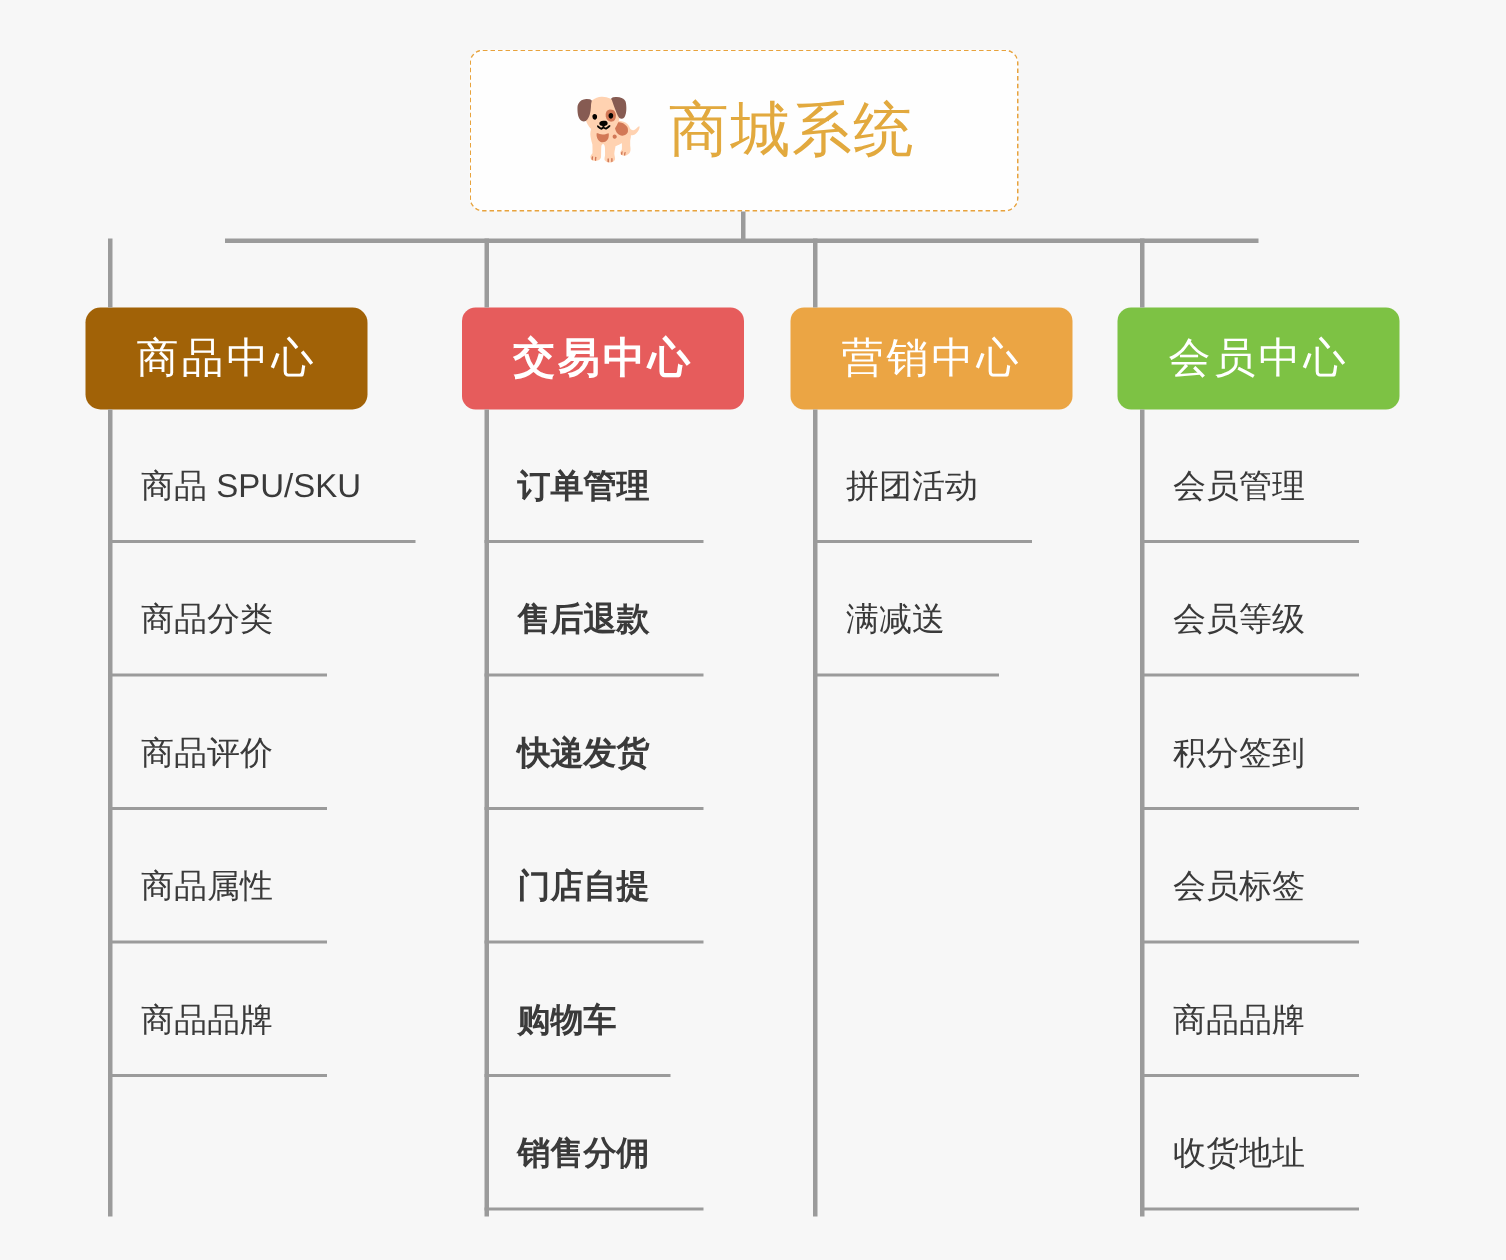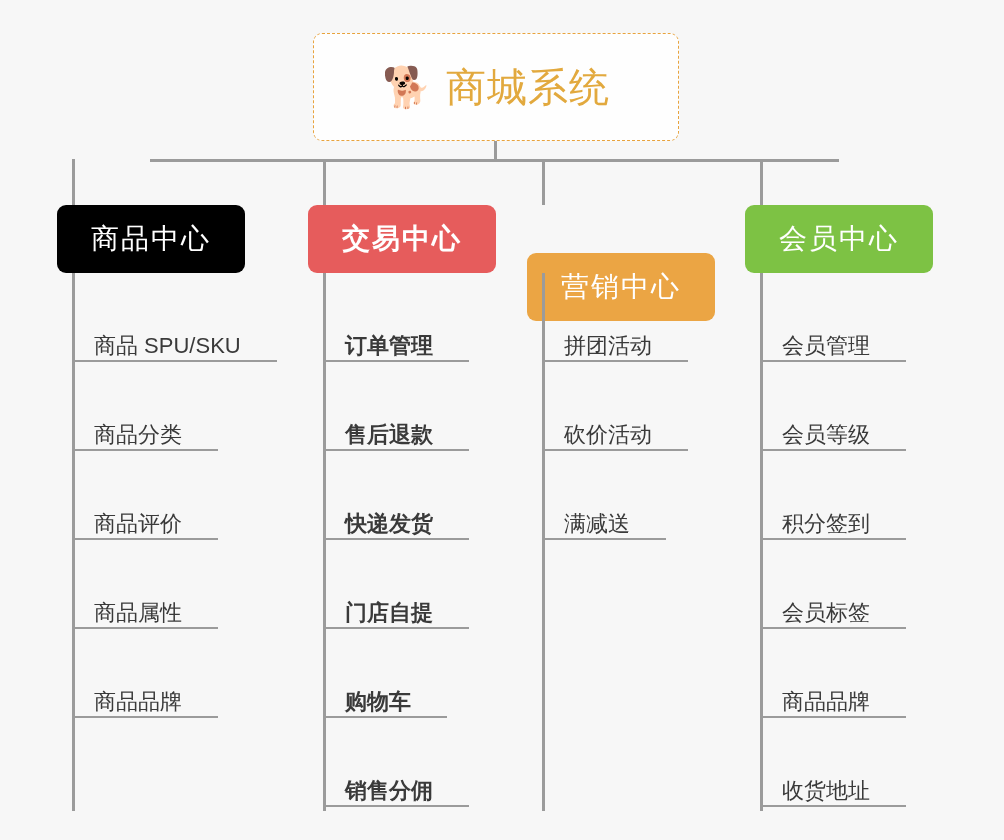"商品中心" div.branch-head { background: #000000 -> #a16207; border-radius: none -> 10px }
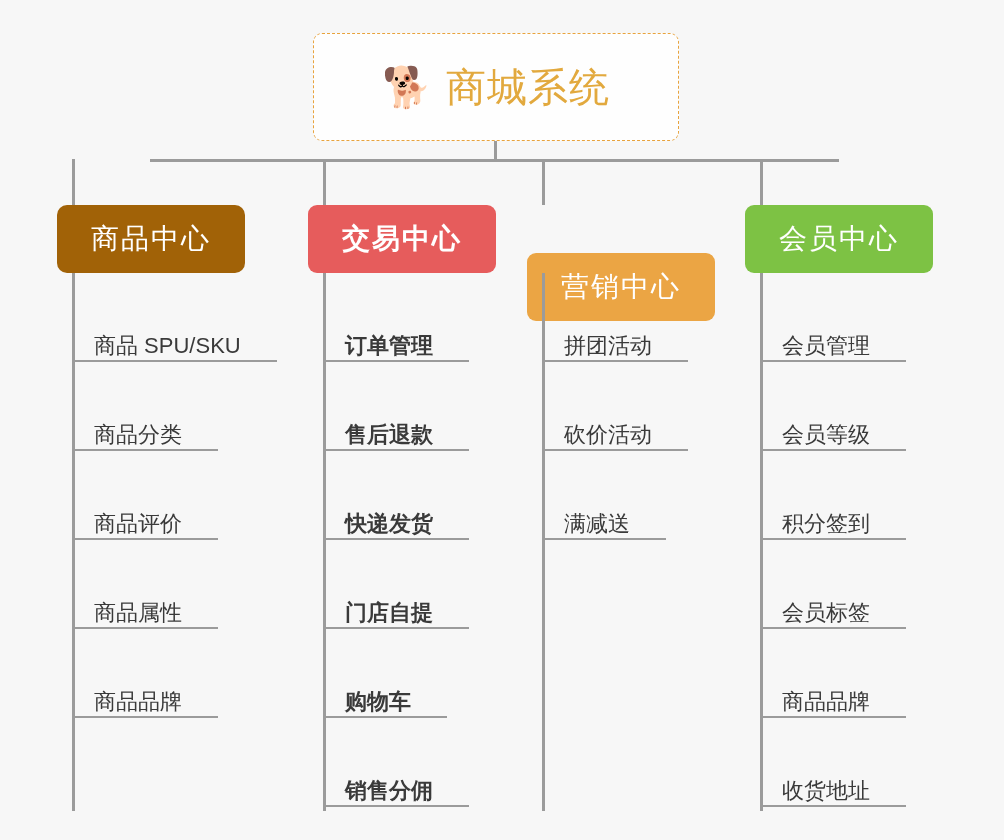"营销中心" div.branch-head { margin-top: 48px -> none }
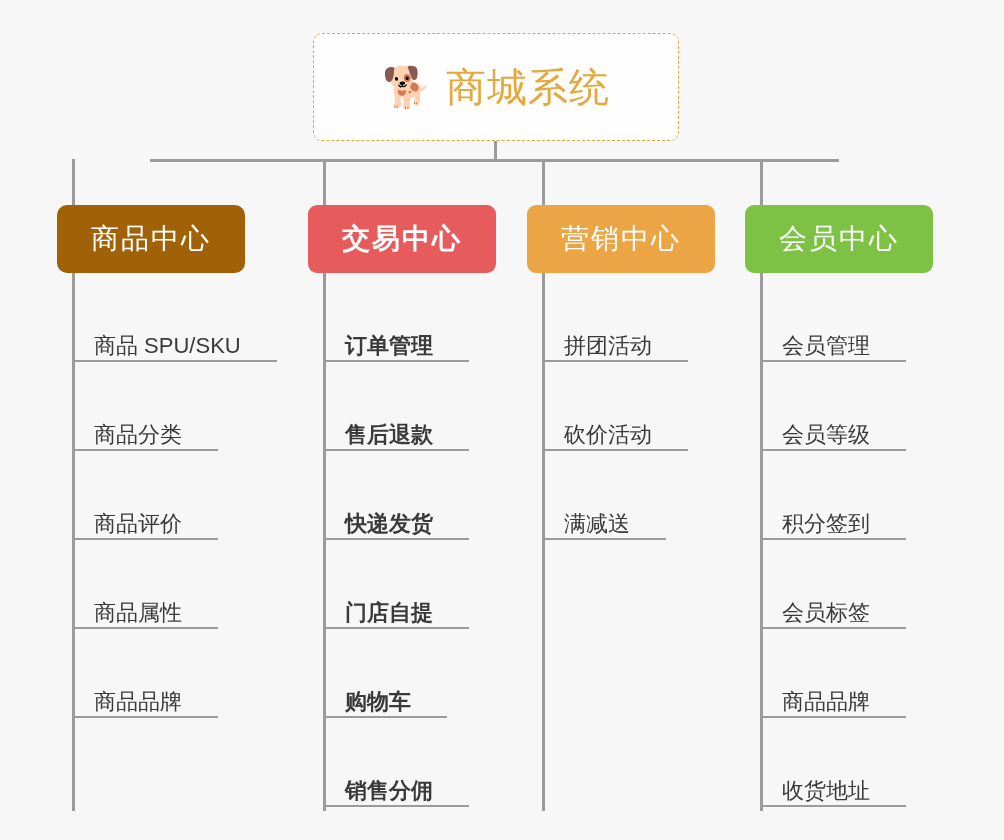"商品 SPU/SKU" .leaf-label { padding-bottom: 2px -> 24px }
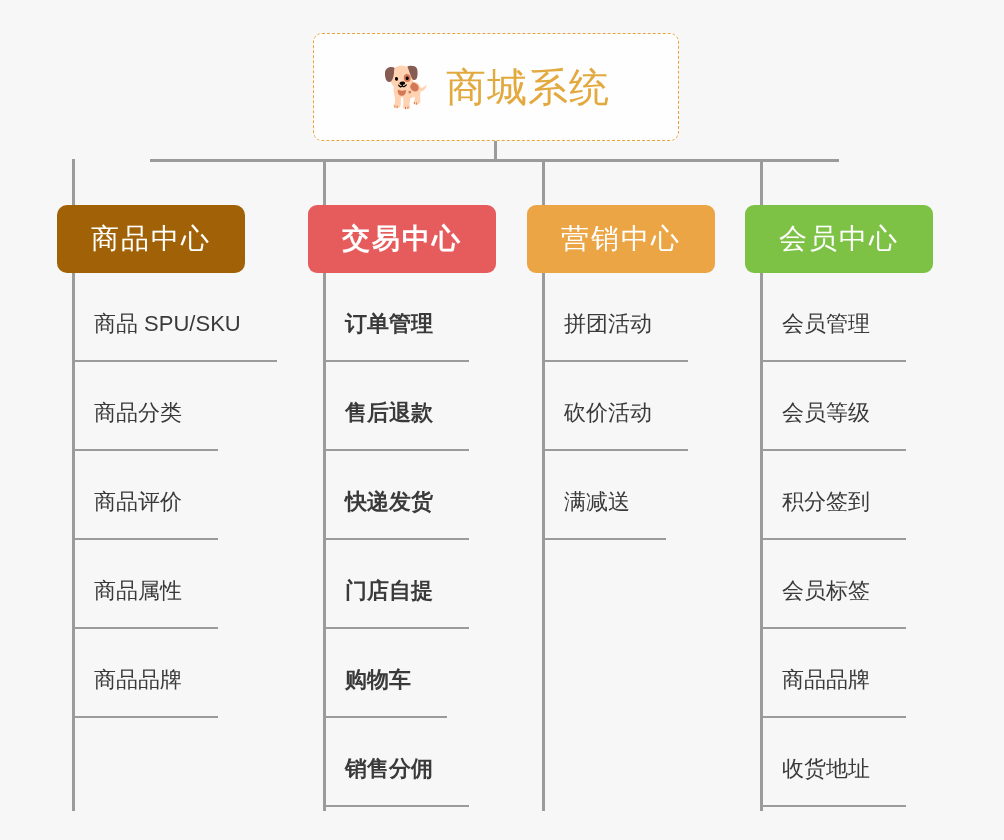"砍价活动" div.leaf { html: <div> <span>砍价活动</span> </div> -> none }
